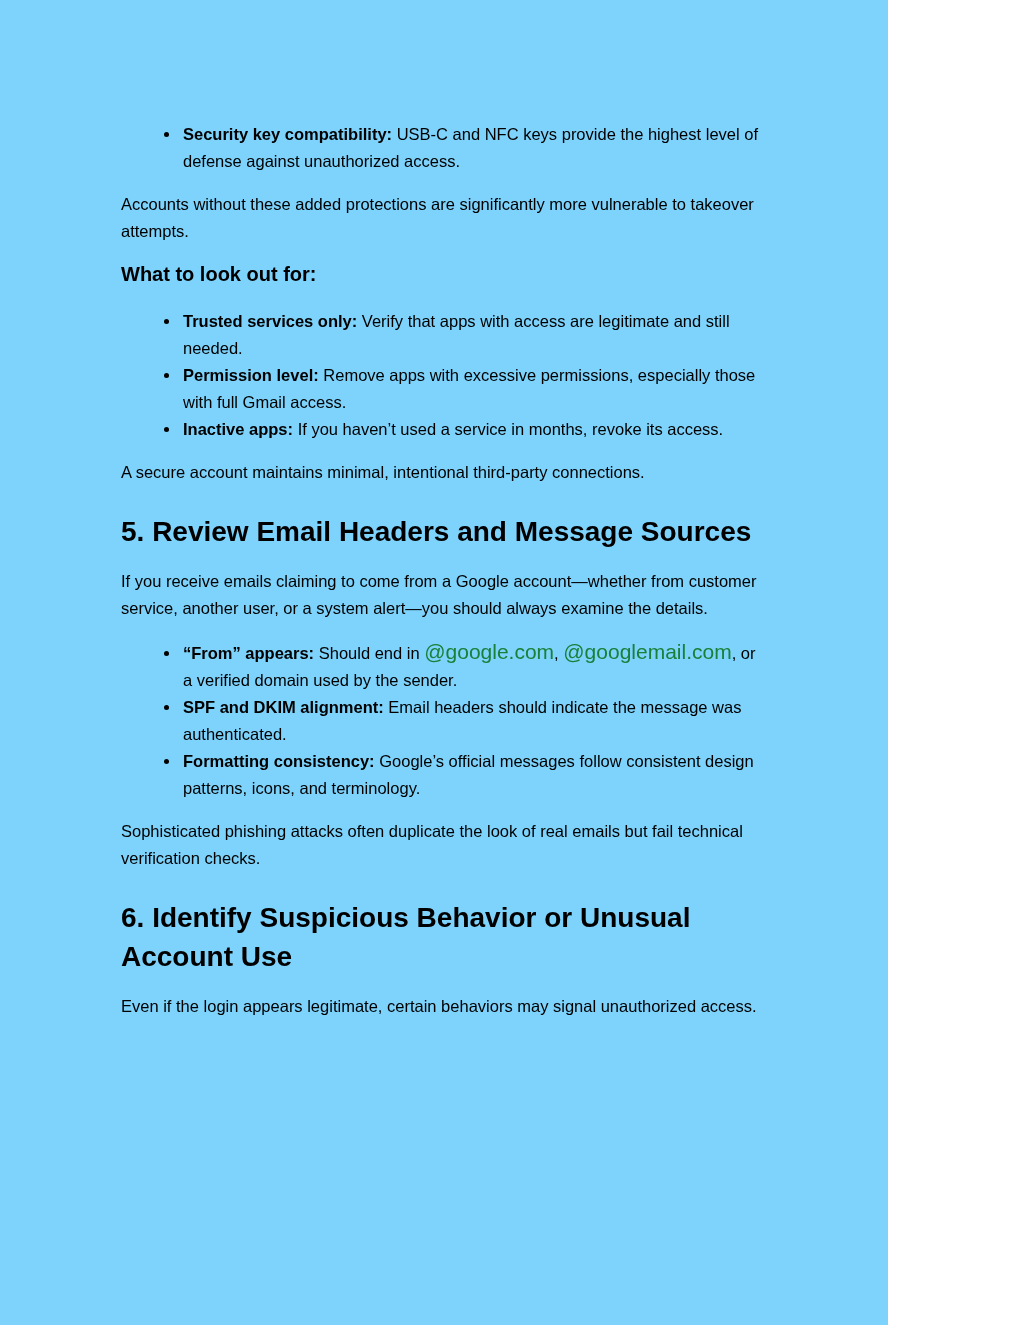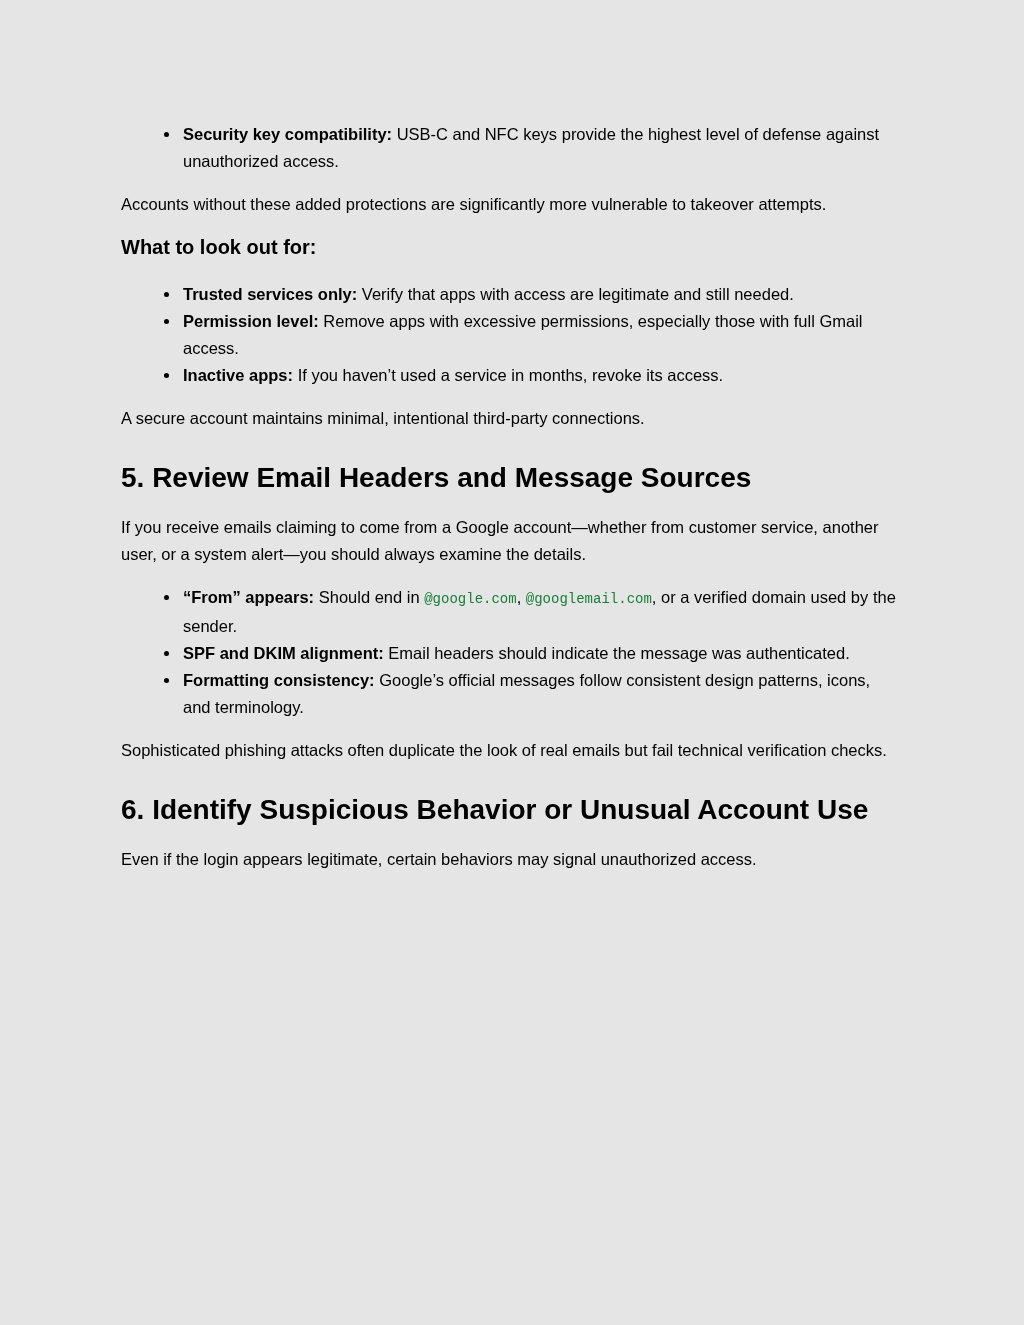"Security key compatibility: USB-C and" .page { background: #e5e5e5 -> #7dd3fc; width: 1024px -> 888px }
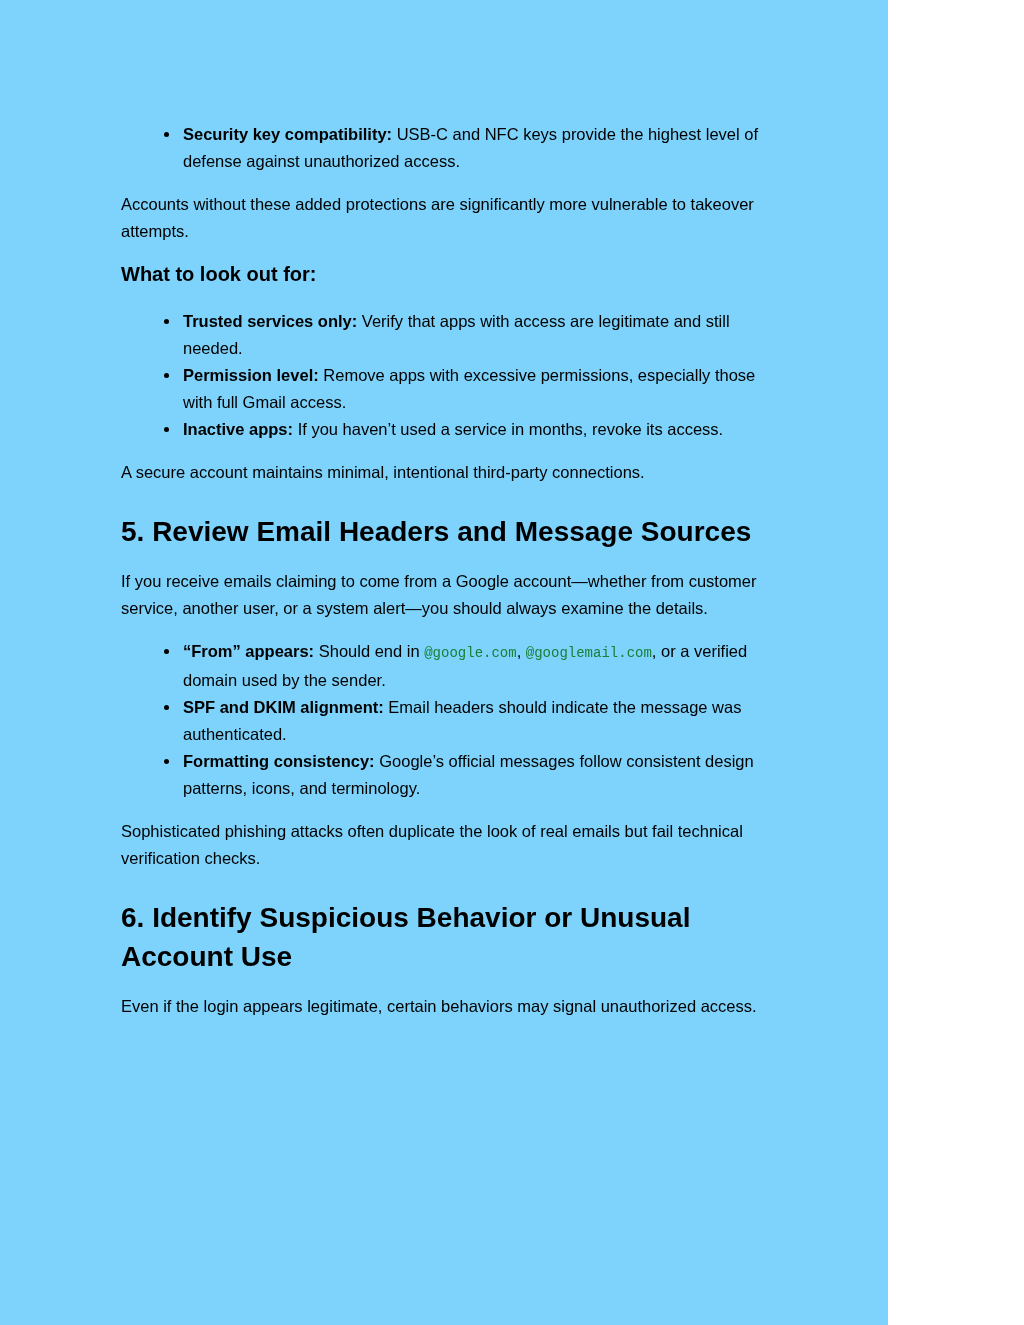"@google.com" code { font-family: Liberation Mono, monospace -> Liberation Sans, sans-serif; font-size: 14px -> 21px }
